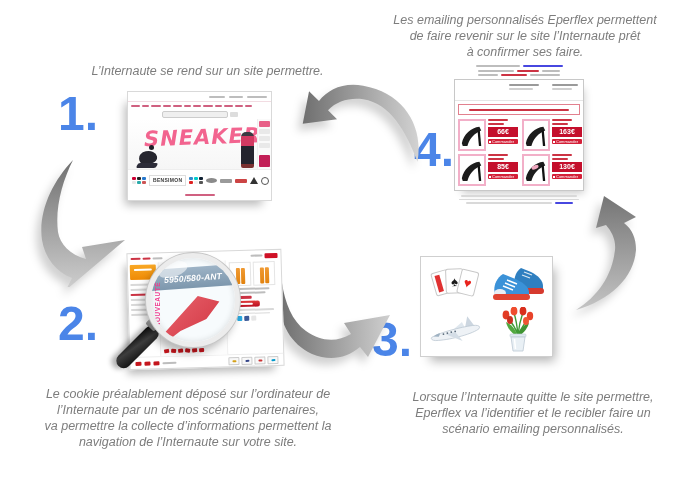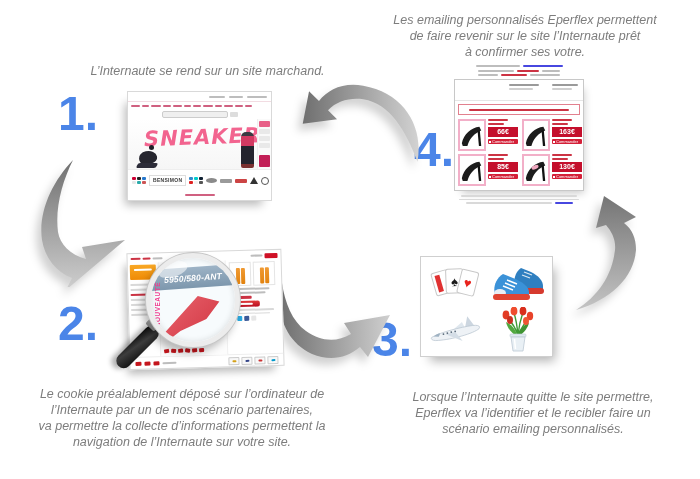"à confirmer ses votre." div { text: votre -> faire }
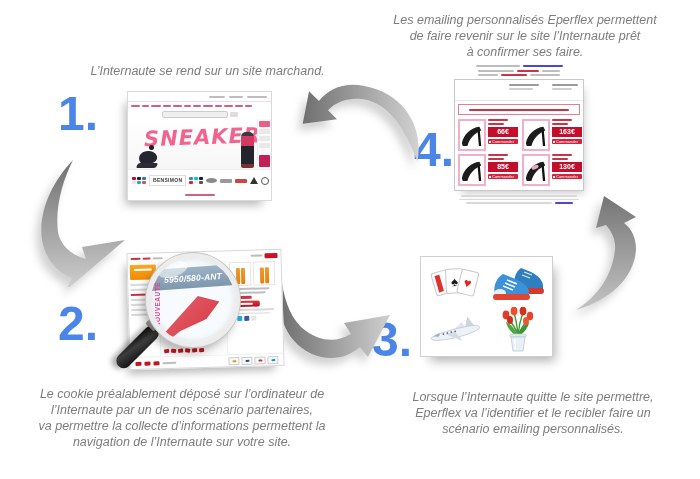"L’Internaute se rend sur un" div { text: marchand -> permettre }
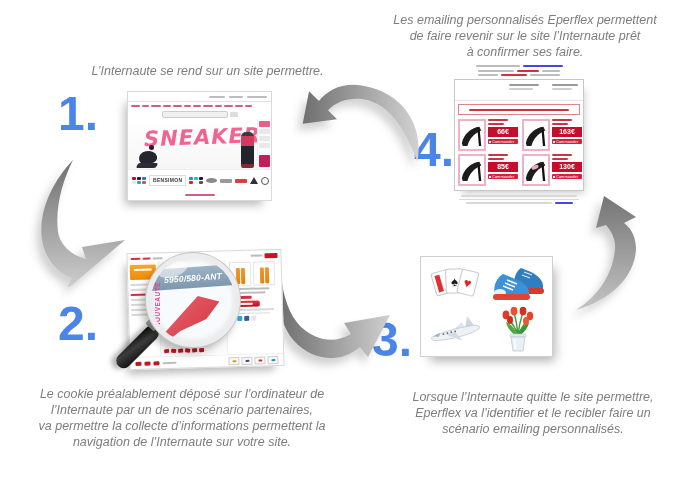"Le cookie préalablement déposé sur" div.caption { left: 28px -> 34px }
